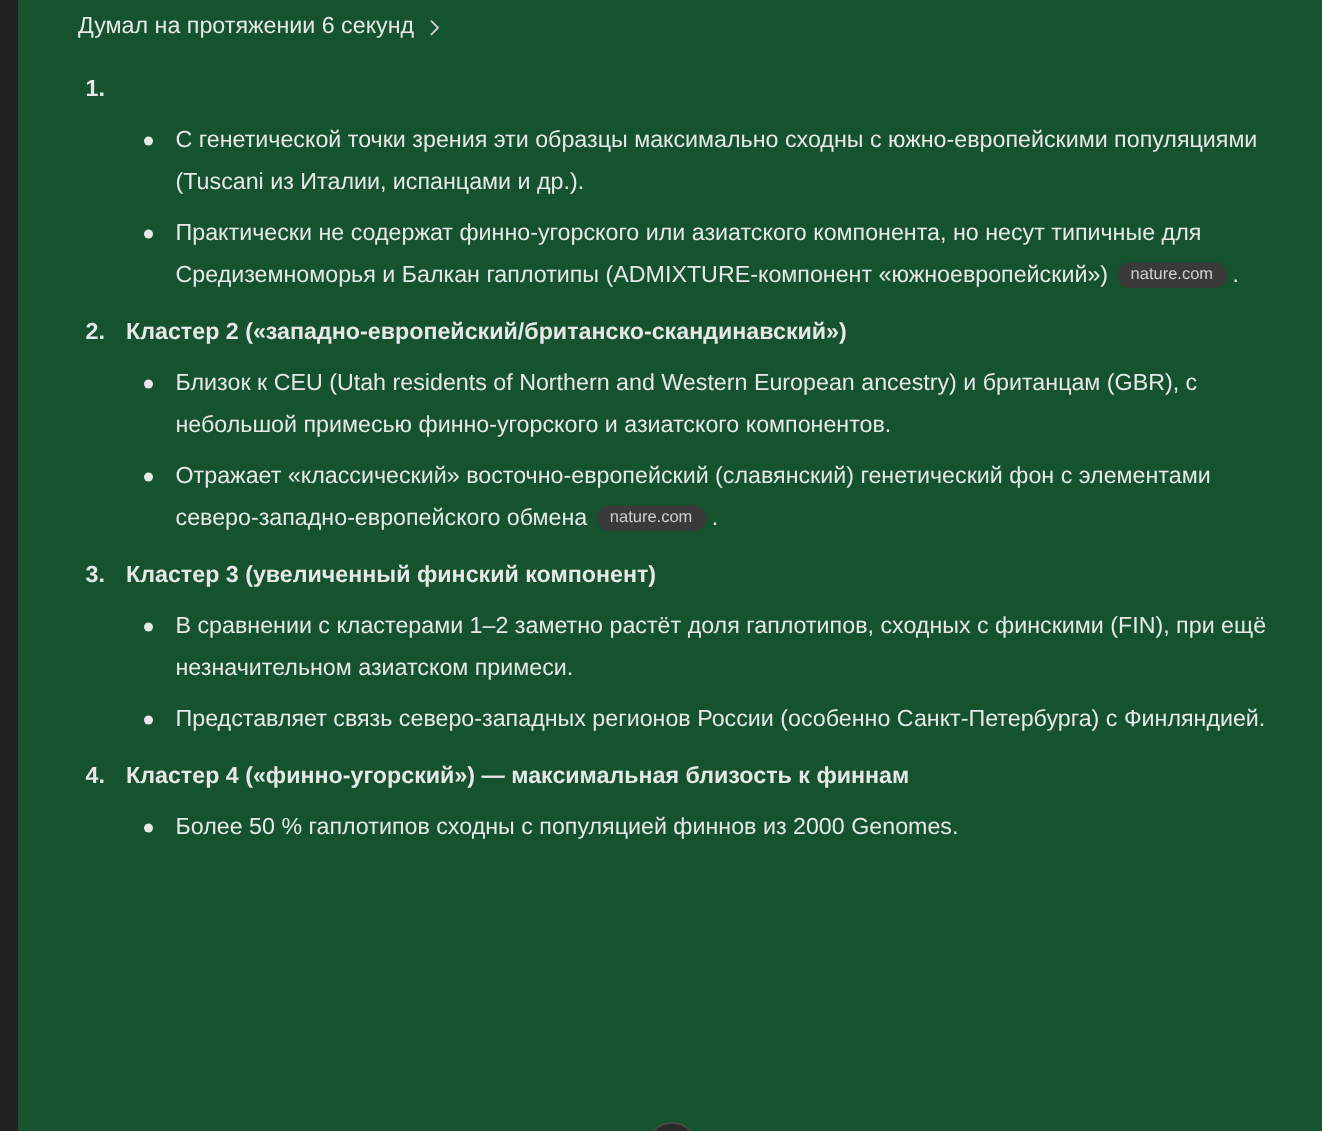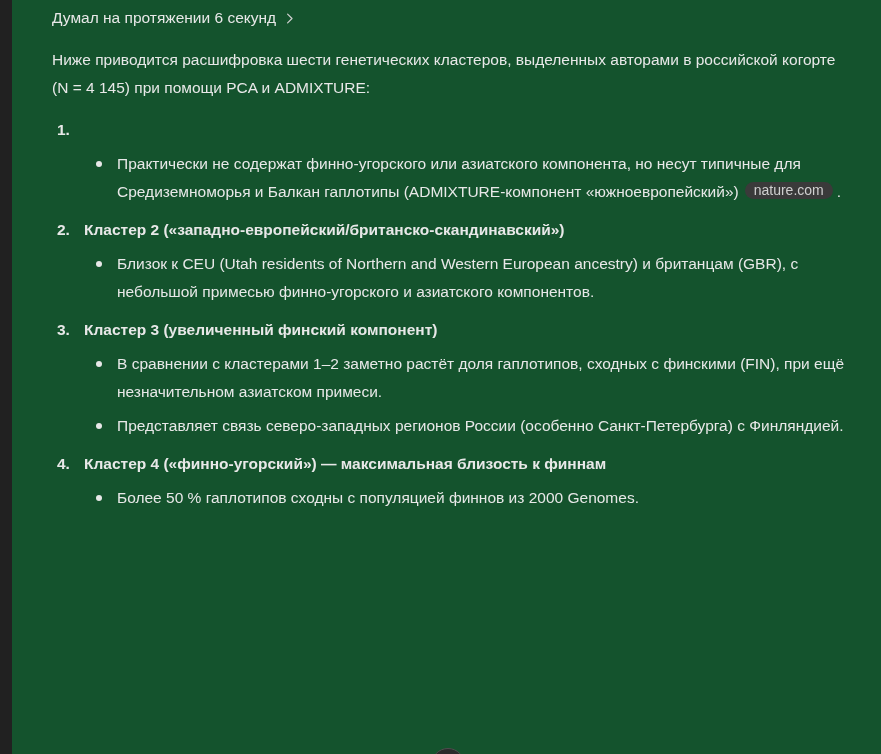"Ниже приводится расшифровка шести" p.intro { html: <p>Ниже приводится расшифровка шести генетических кластеров, выделенных авторами в российской когорте (N = 4 145) при помощи PCA и ADMIXTURE:</p> -> none }
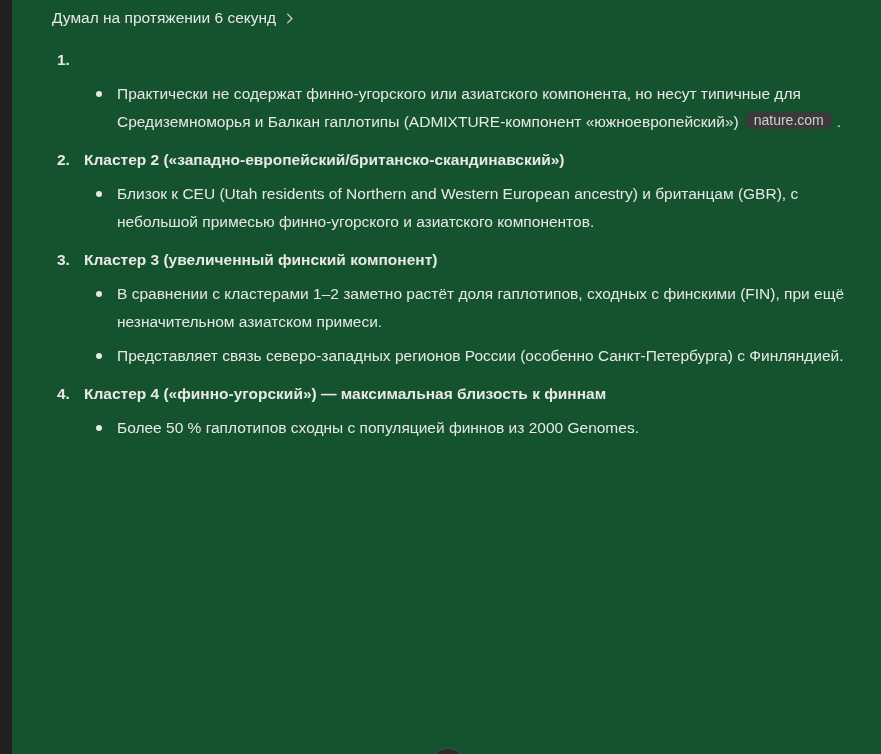"С генетической точки зрения эти" div.bullet { html: none -> <div> <span></span> <div> <span>С генетической точки зрения эти образцы максимально сходны с южно-европейскими популяциями (Tuscani из Италии, испанцами и др.).</span> </div> </div> }
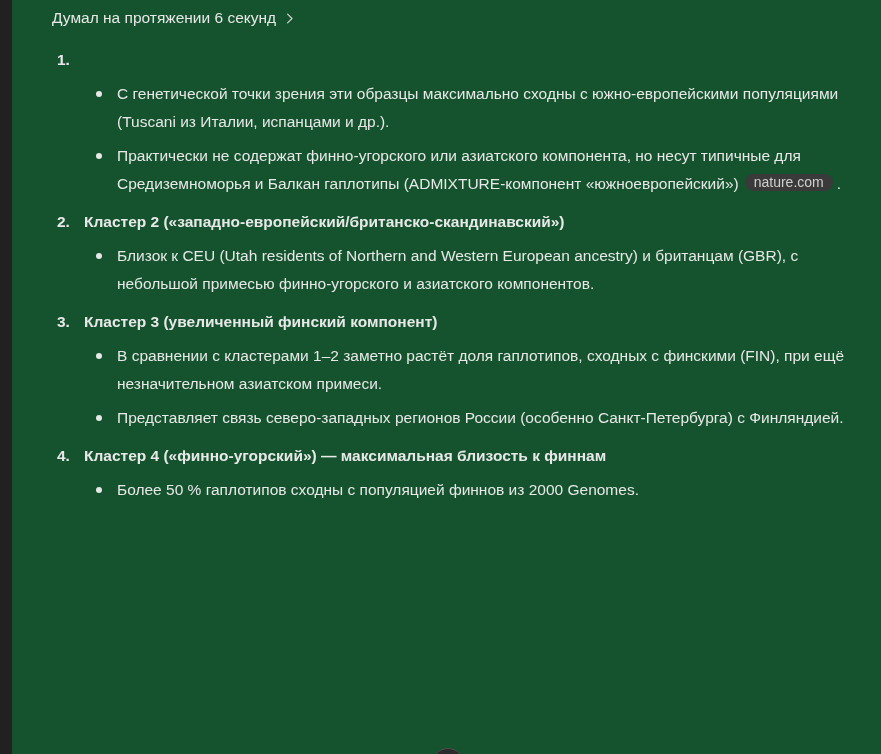"nature.com" .badge { font-size: 14px -> 11px }
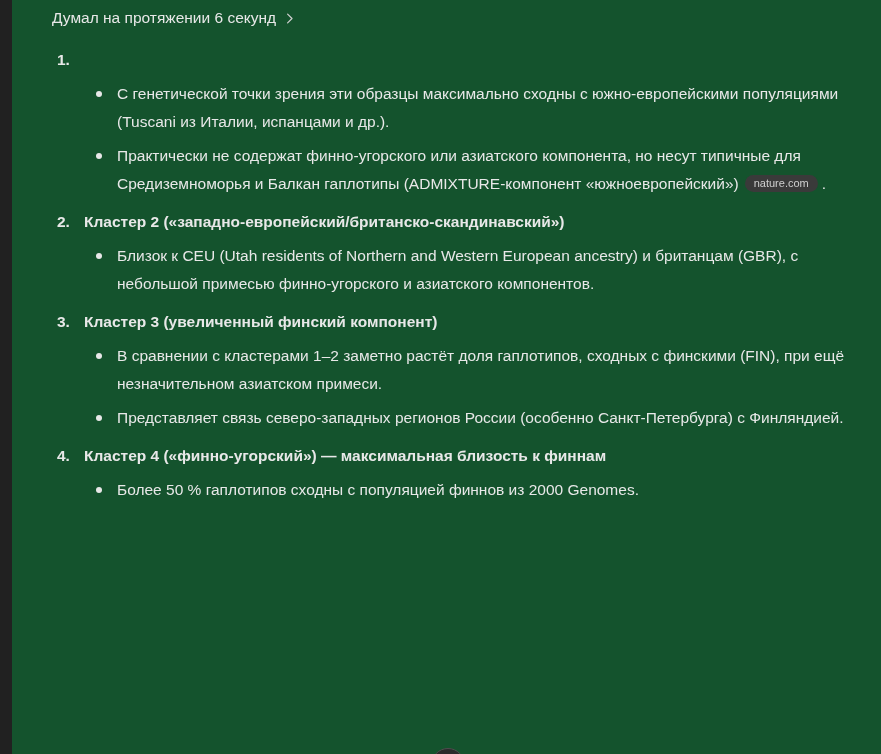"Отражает «классический»" div.bullet { html: none -> <div> <span></span> <div> <span>Отражает «классический» восточно-европейский (славянский) генетический фон с элементами северо-западно-европейского обмена</span><span>nature.com</span><span>.</span> </div> </div> }
